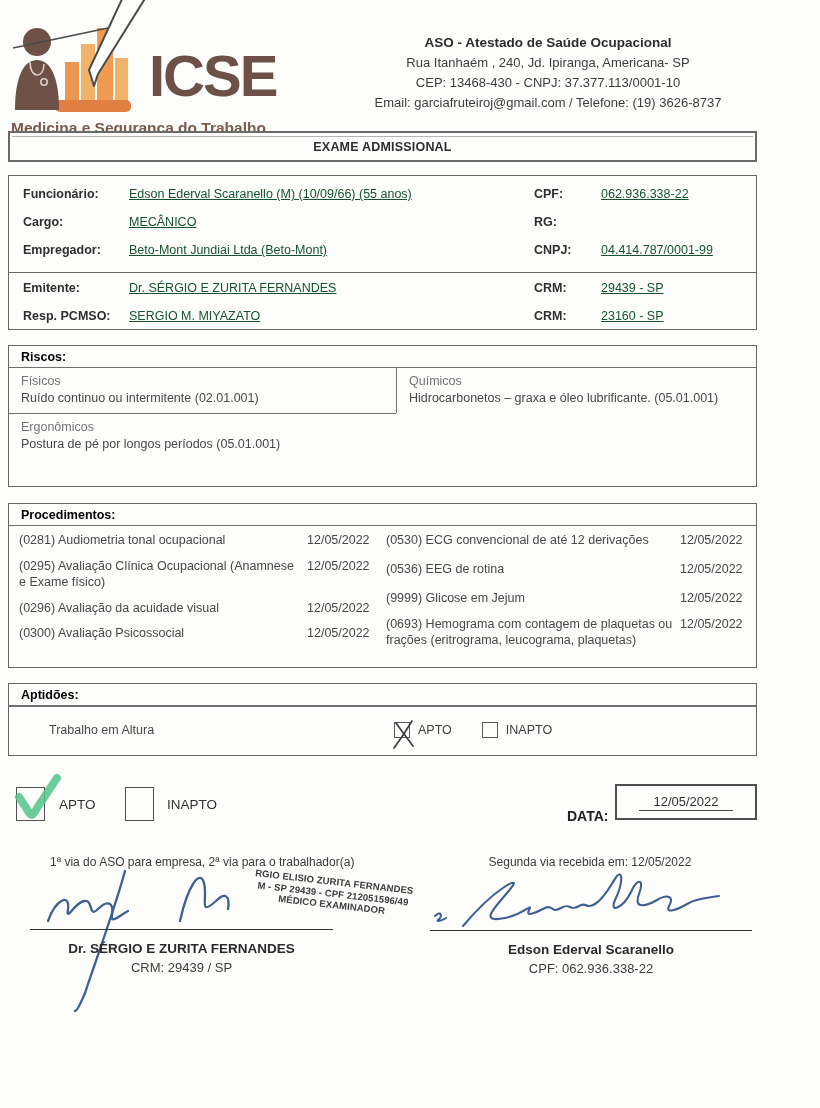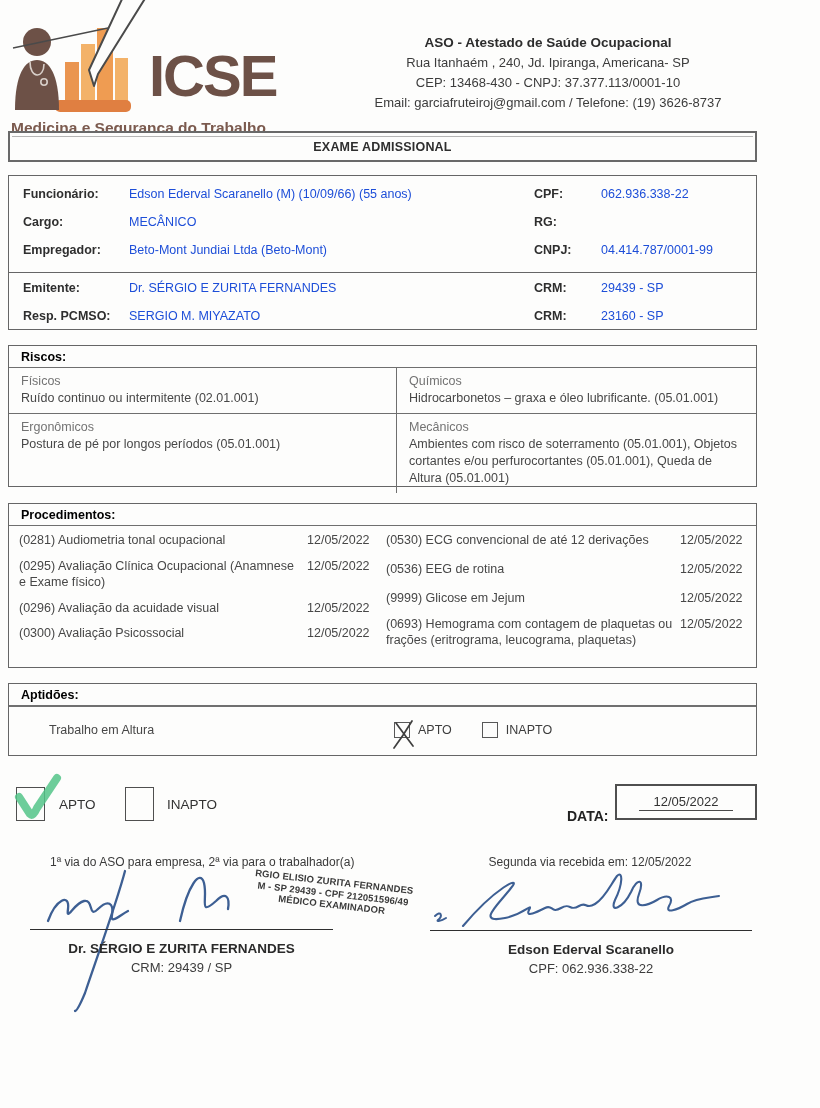"Edson Ederval Scaranello (M) (10/09/66)" .info-row .val { color: #1d4ed8 -> #14532d; text-decoration: none -> underline }
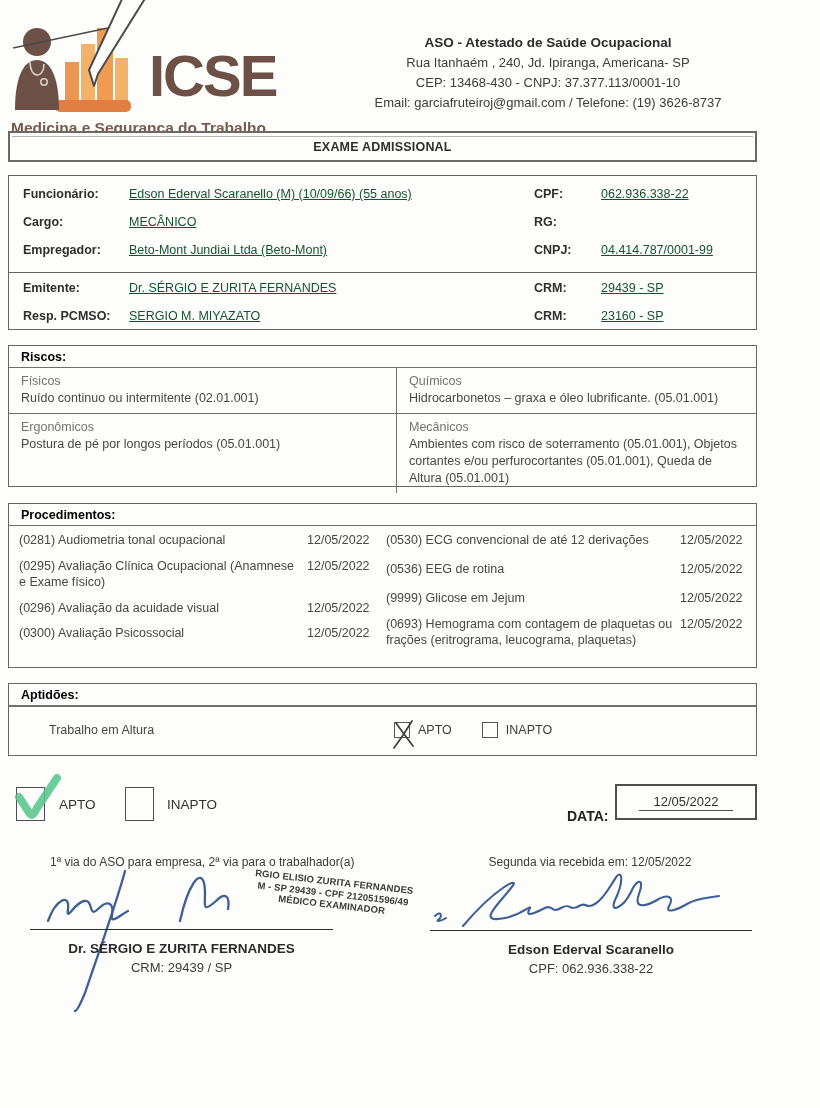"Mecânicos" div.risk-cell { html: <div> <div>Mecânicos</div> <div>Ambientes com risco de soterramento (05.01.001), Objetos cortantes e/ou perfurocortantes (05.01.001), Queda de Altura (05.01.001)</div> </div> -> none }
